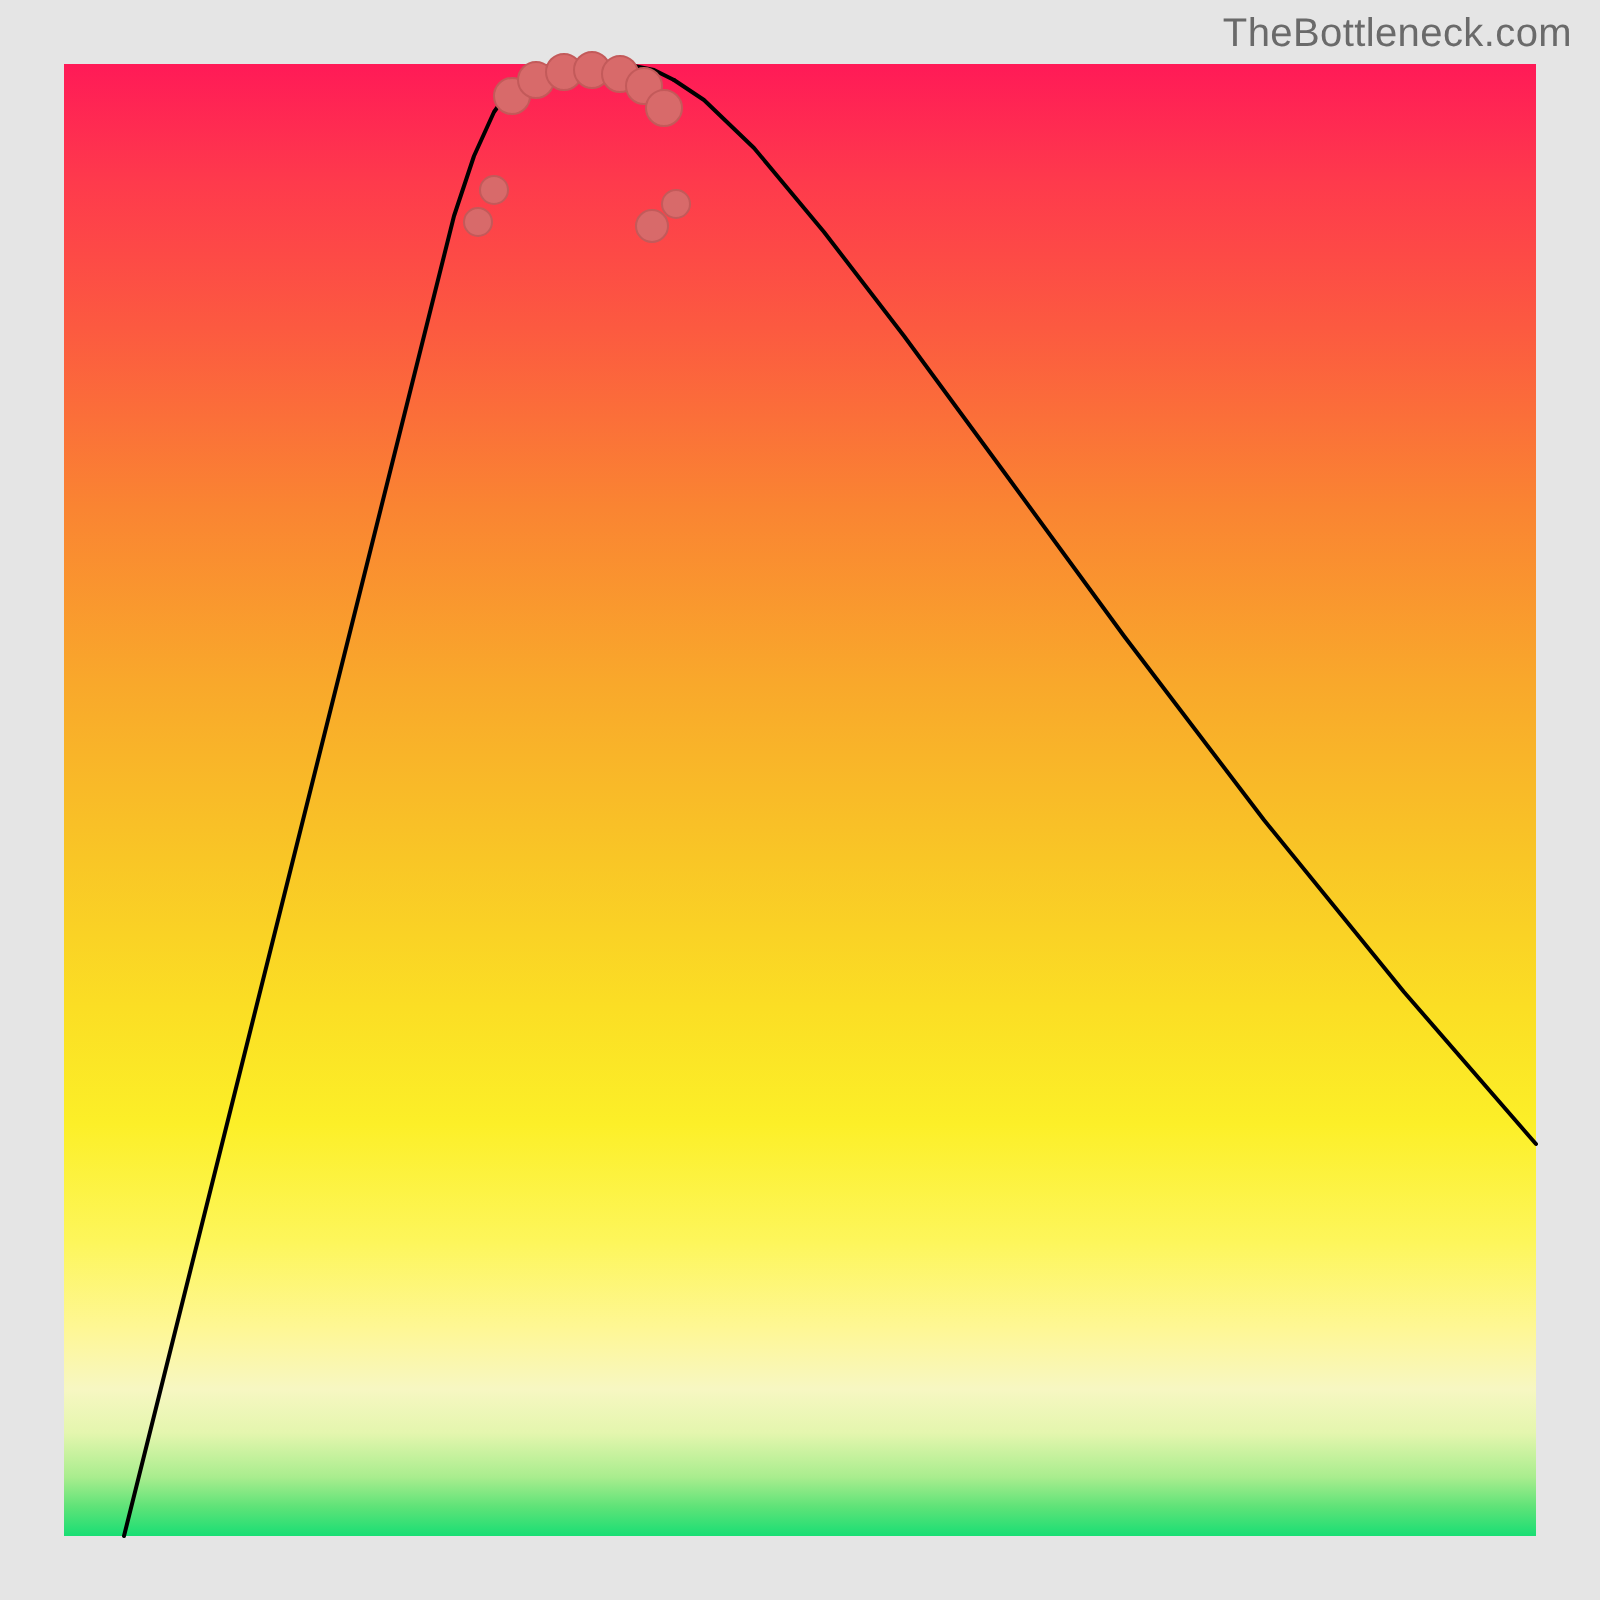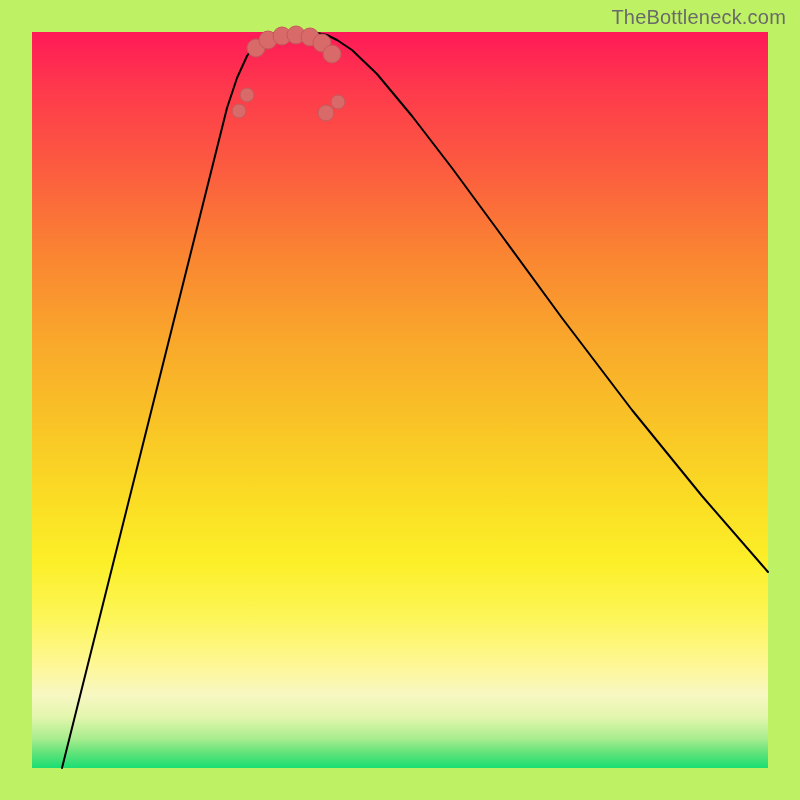"TheBottleneck.com" .stage { background: #bef264 -> #e5e5e5 }
